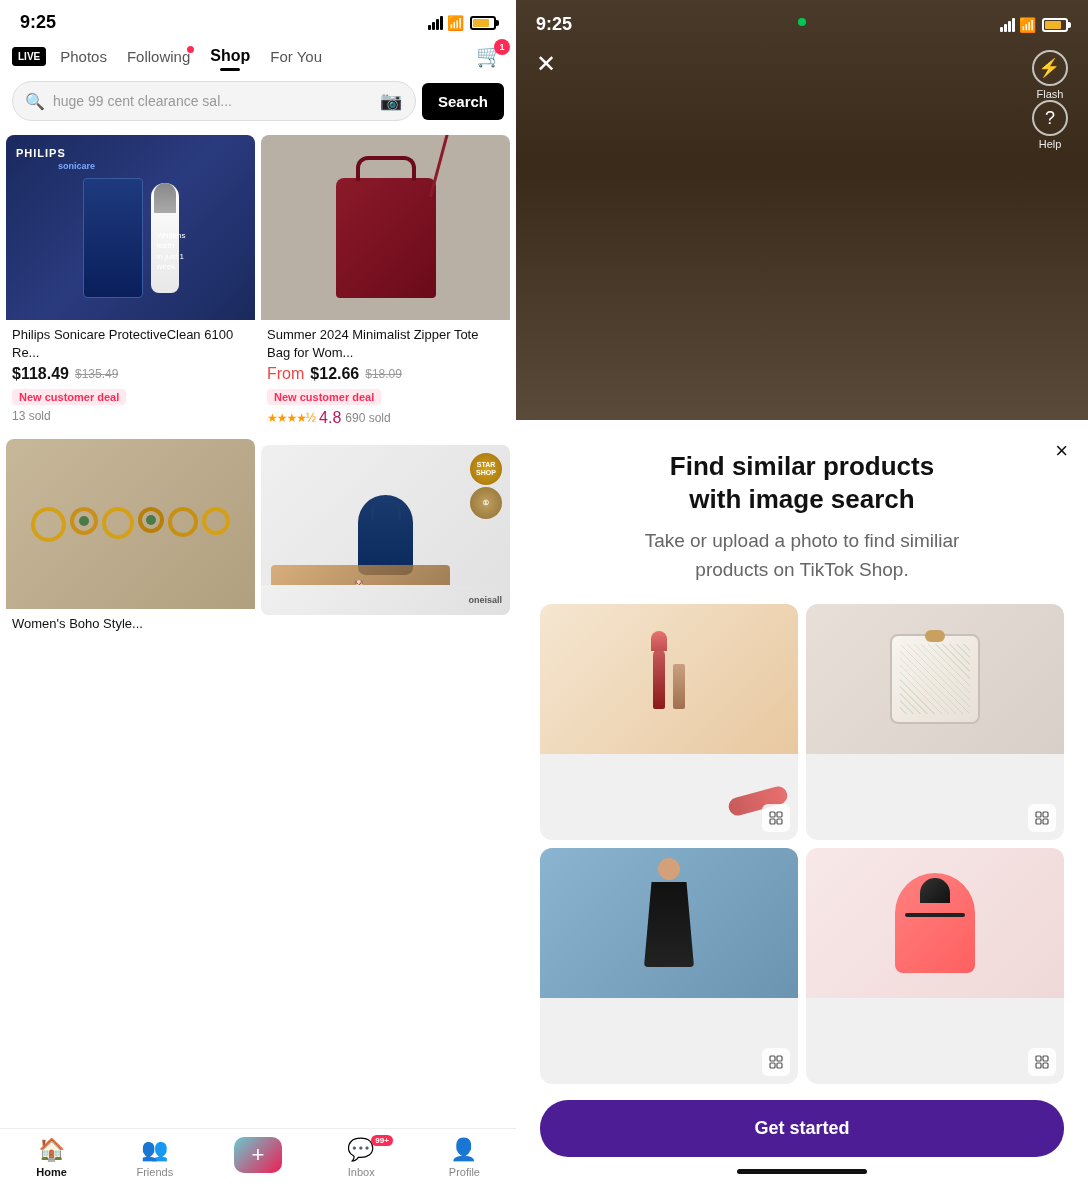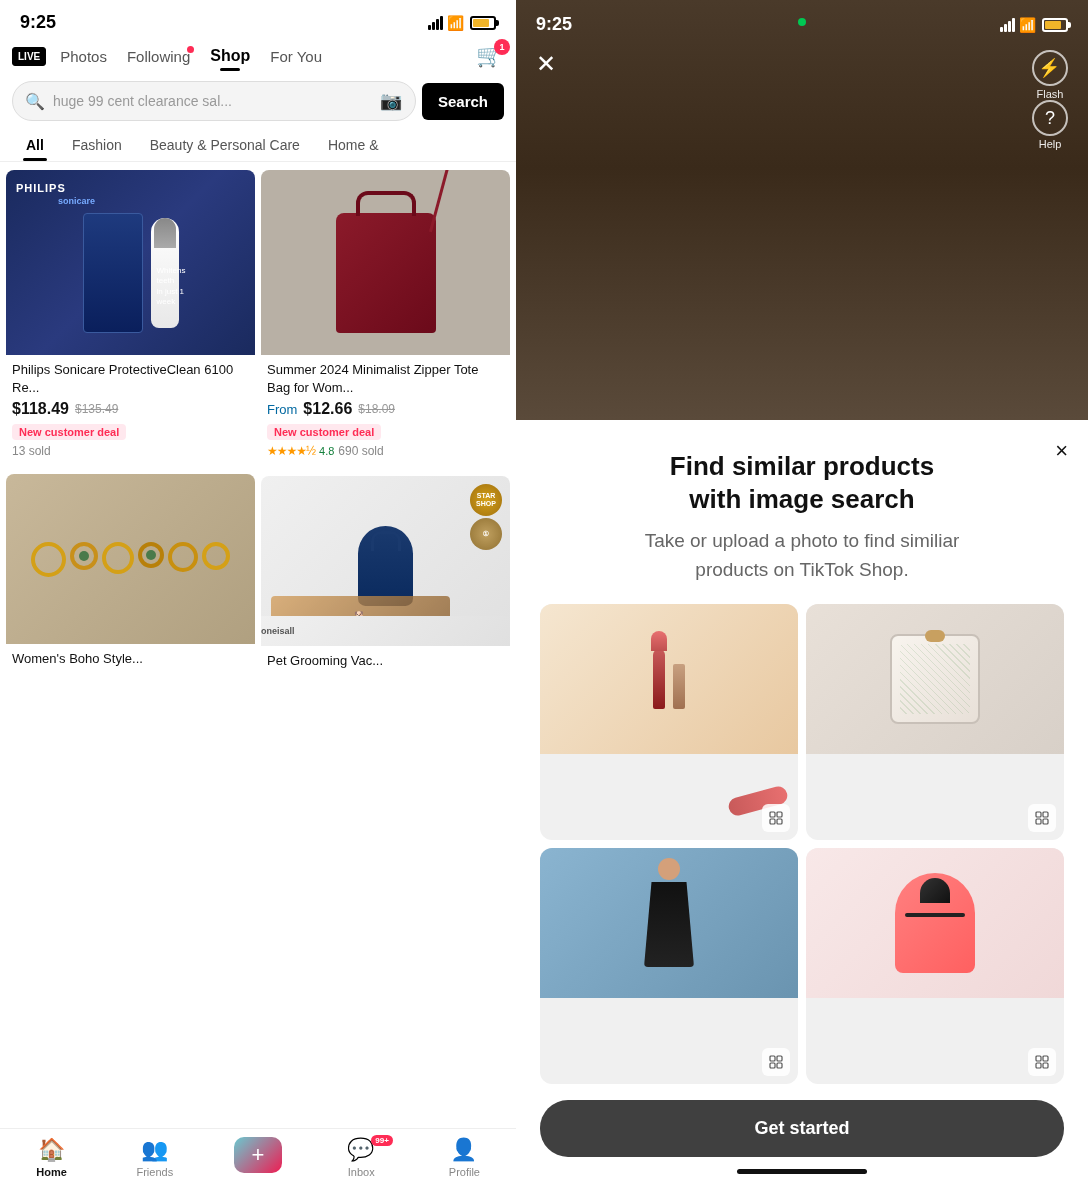"All" div.category-tabs { html: <div> <div>All</div> <div>Fashion</div> <div>Beauty &amp; Personal Care</div> <div>Home &amp;</div> </div> -> none }
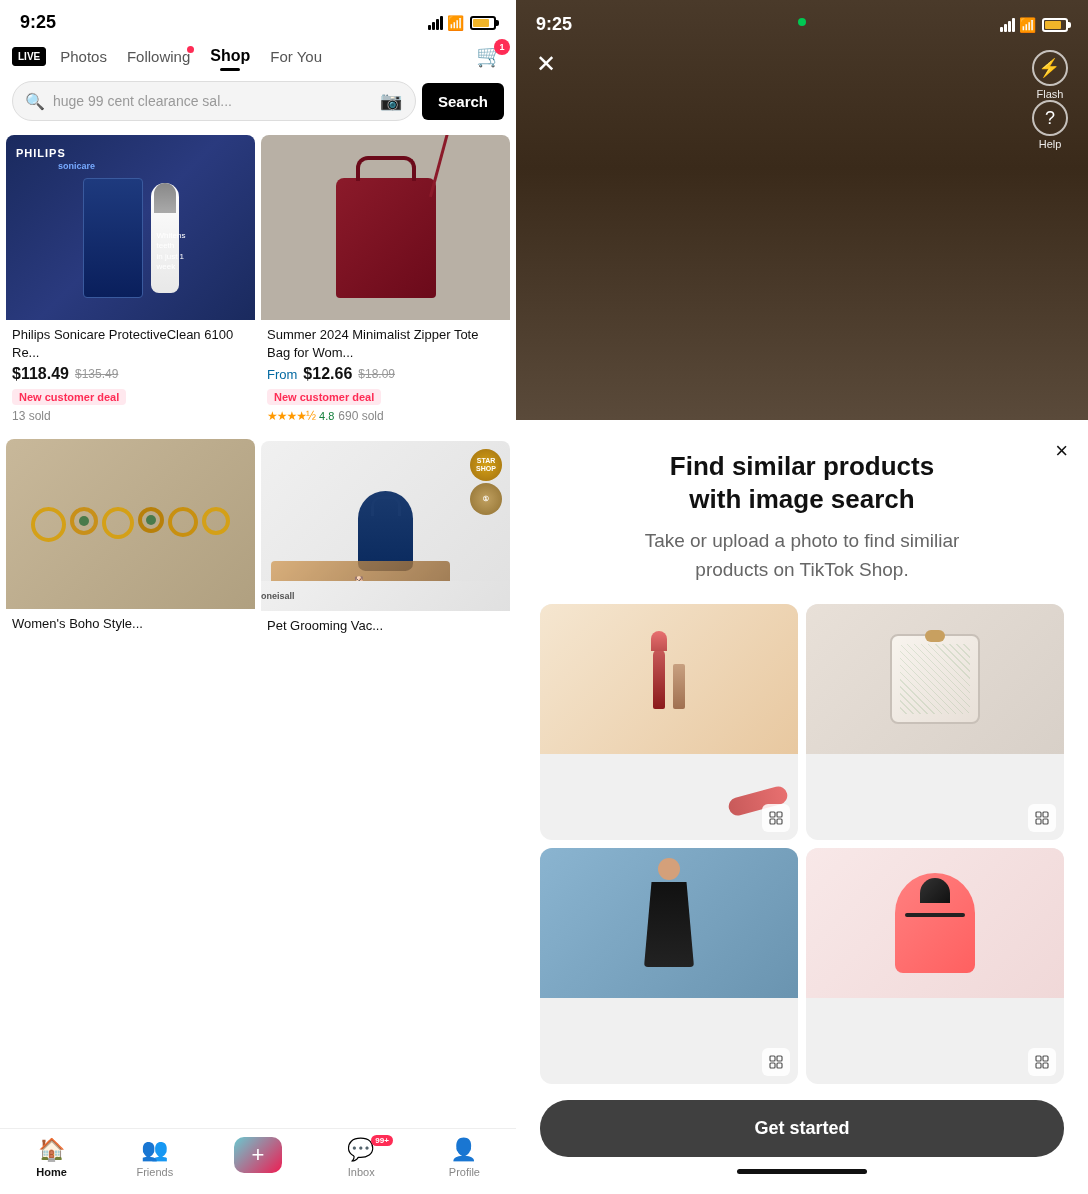"From" span { color: #0369a1 -> #ef4444; font-size: 13px -> 16px }
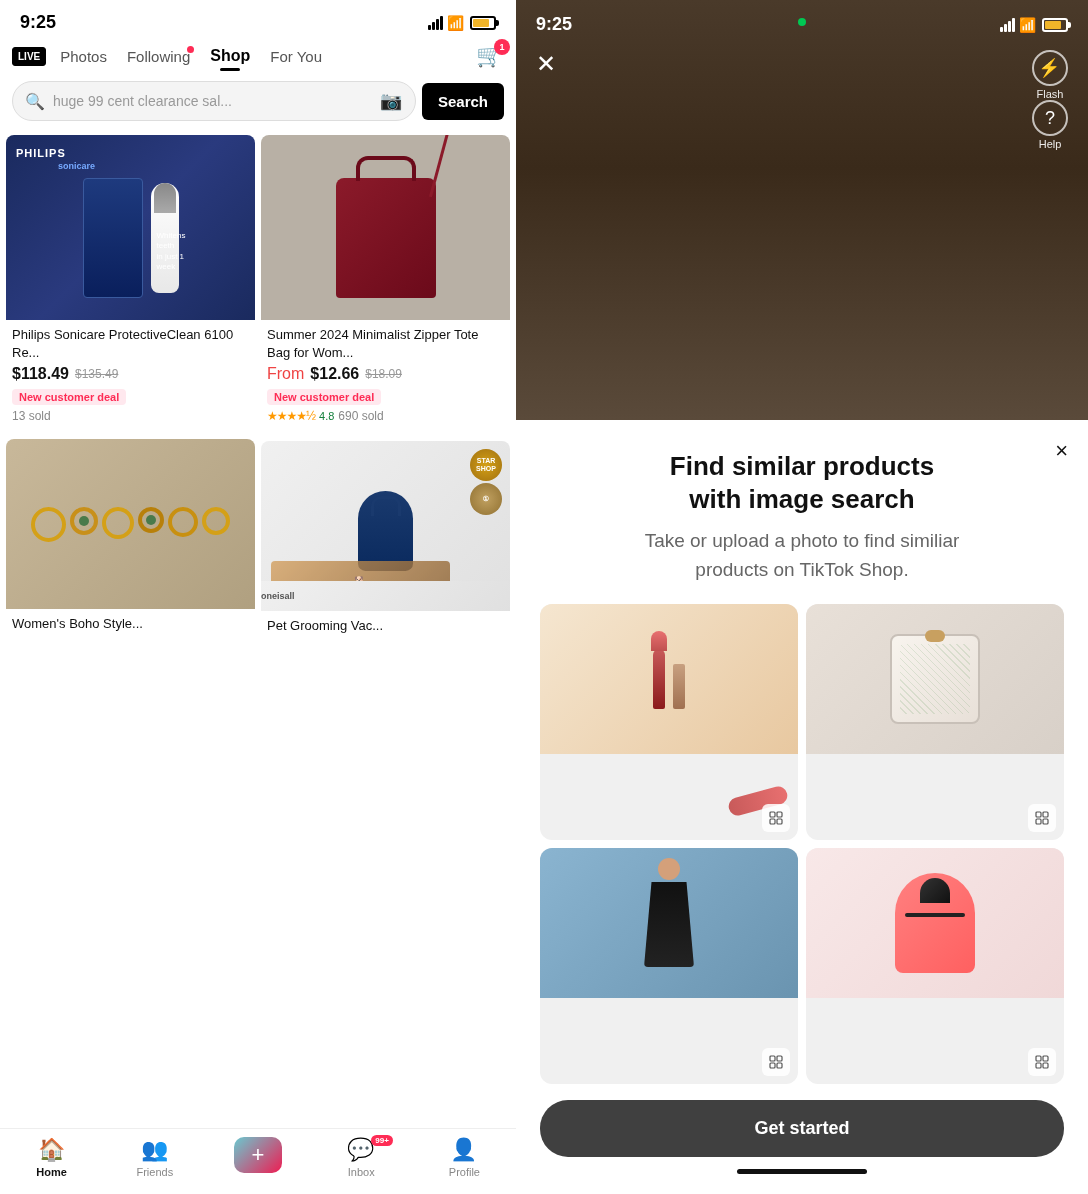"4.8" .rating { color: #15803d -> #be185d; font-size: 11px -> 16px }
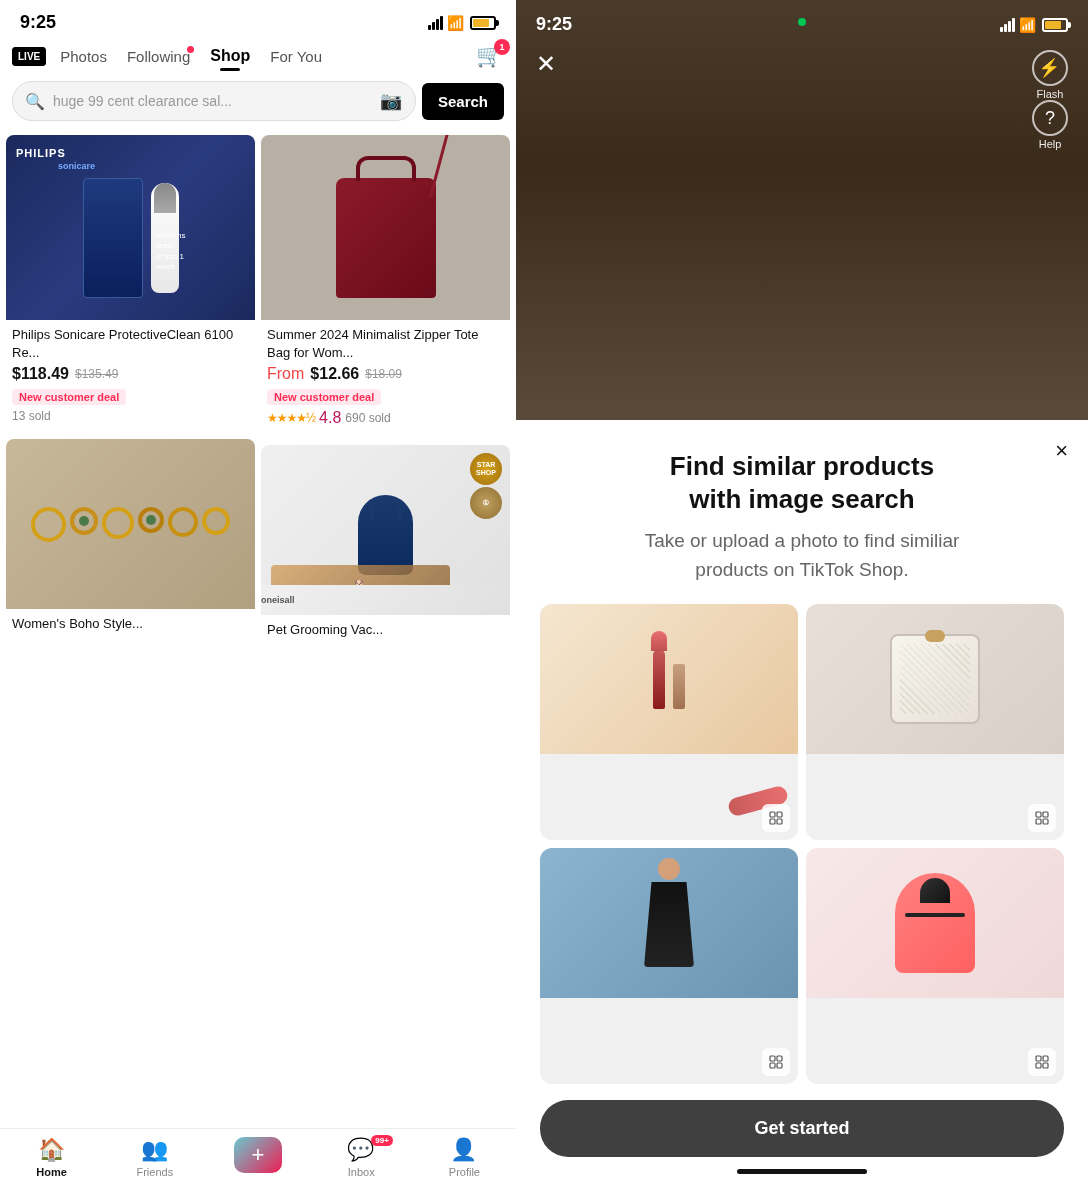"oneisall" div { justify-content: none -> flex-end }
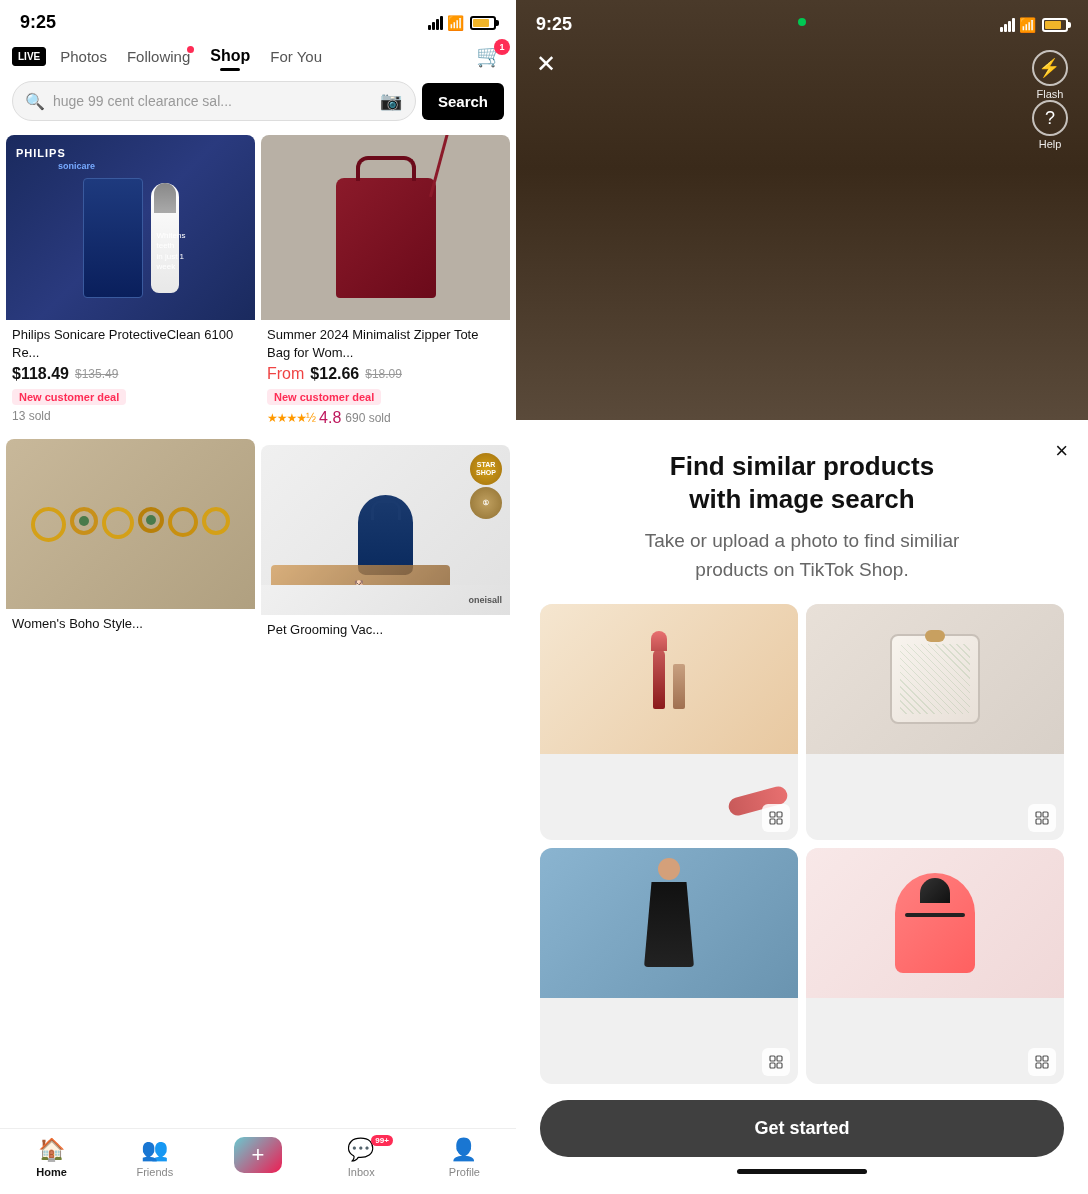"Pet Grooming Vac..." div.product-info { html: <div> <div>Pet Grooming Vac...</div> </div> -> none }
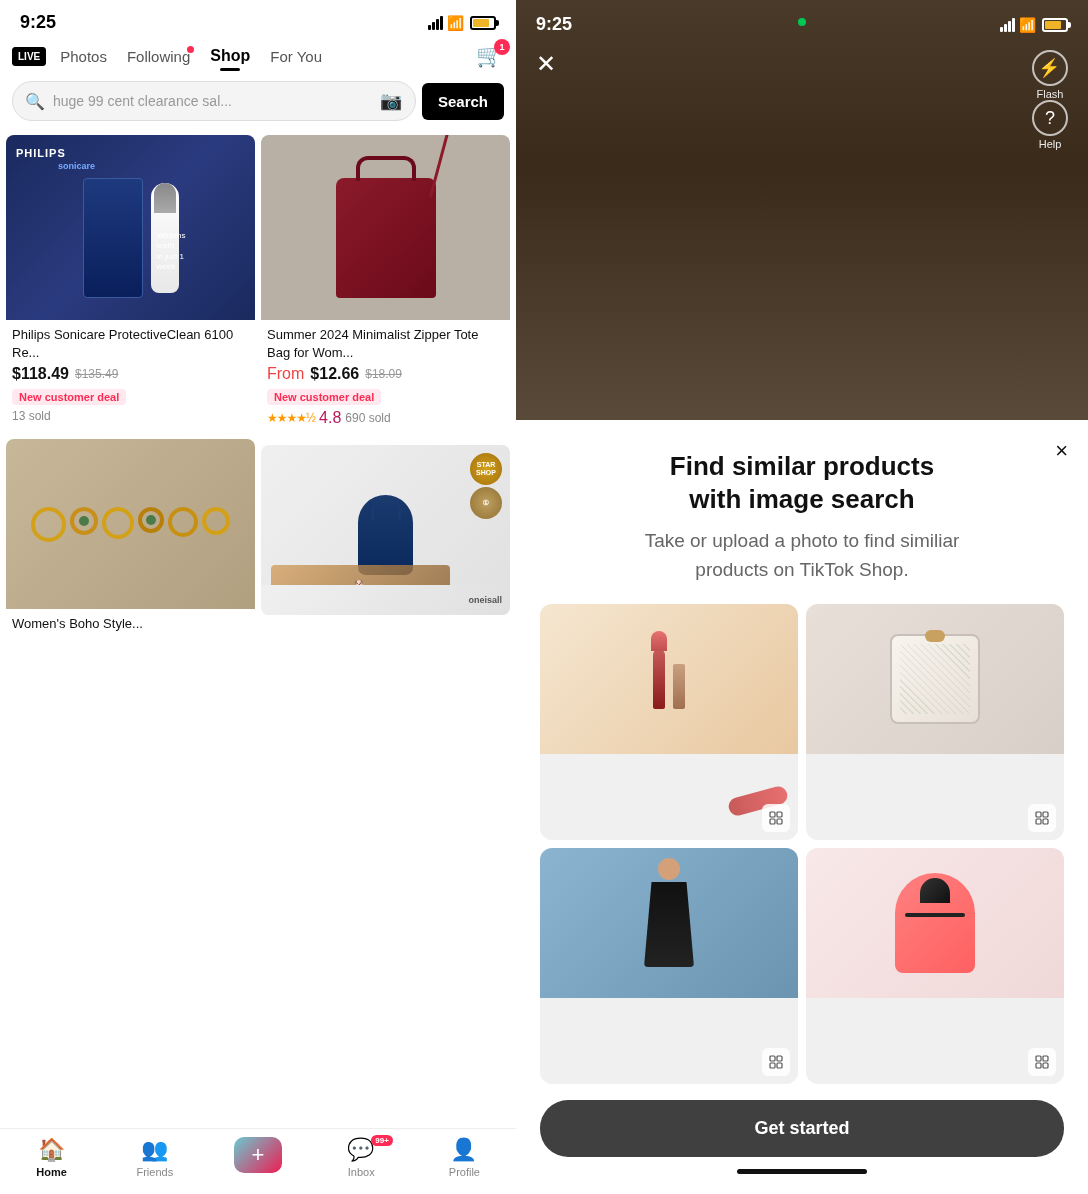"Get started" .get-started-btn { background: #404040 -> #4c1d95 }
